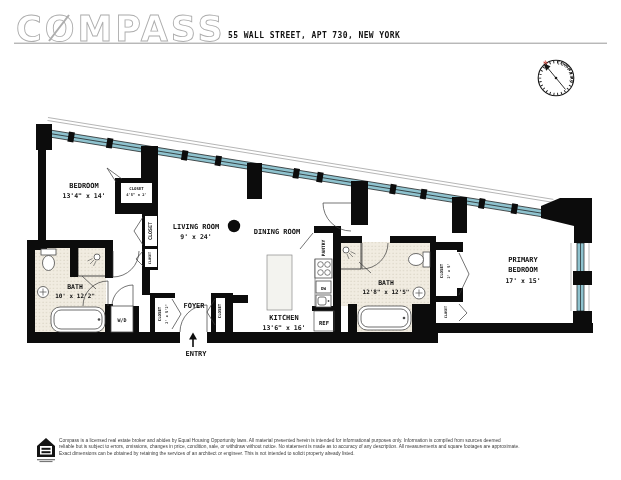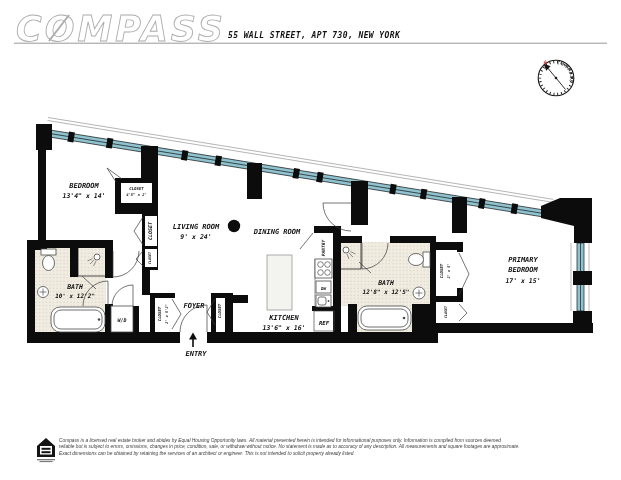"COMPASS" .page { font-style: italic -> none }
